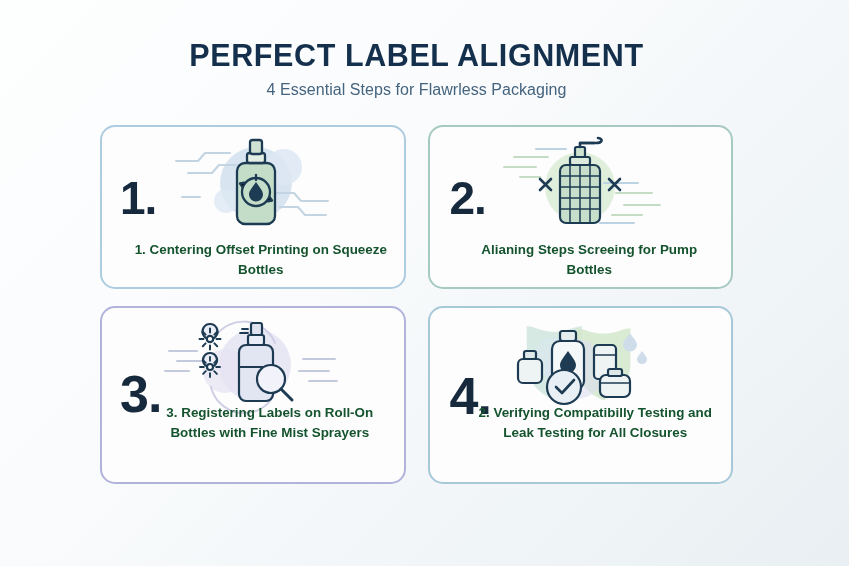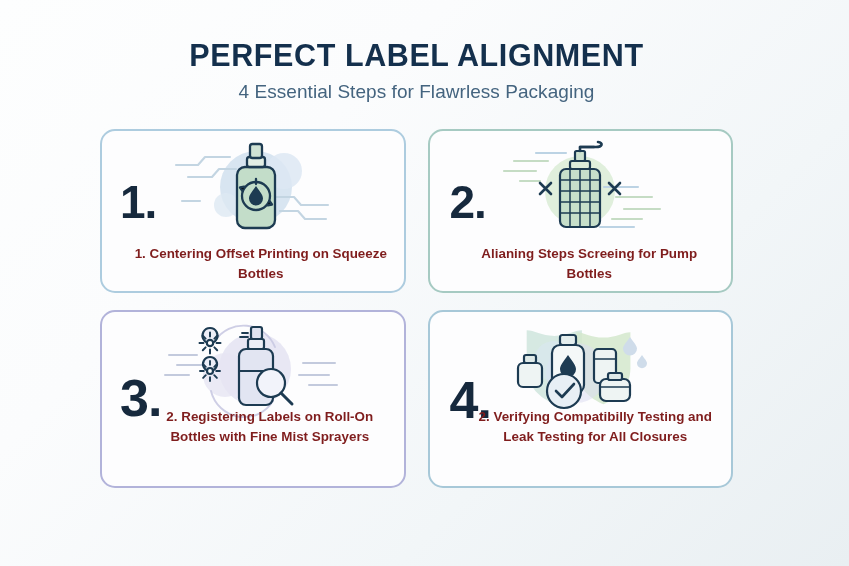"4 Essential Steps for Flawrless" .poster-subtitle { font-size: 19px -> 16px }
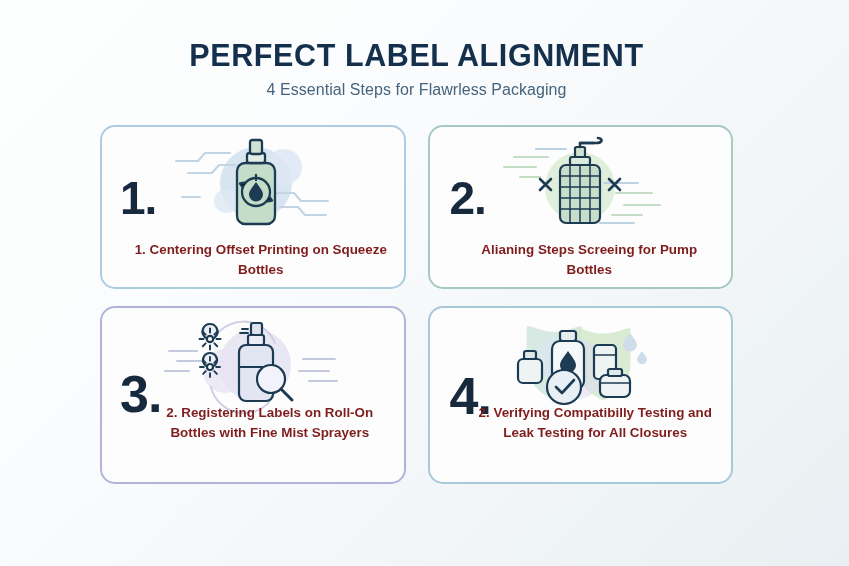"1. Centering Offset Printing on" .card-caption { color: #7f1d1d -> #14532d }
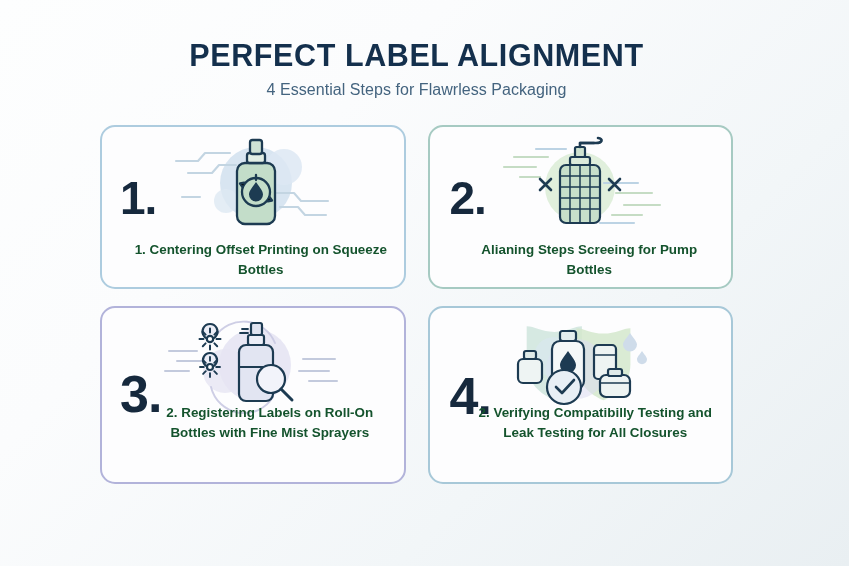"2. Registering Labels on Roll-On" div.card-caption { text: 2 -> 3 }
